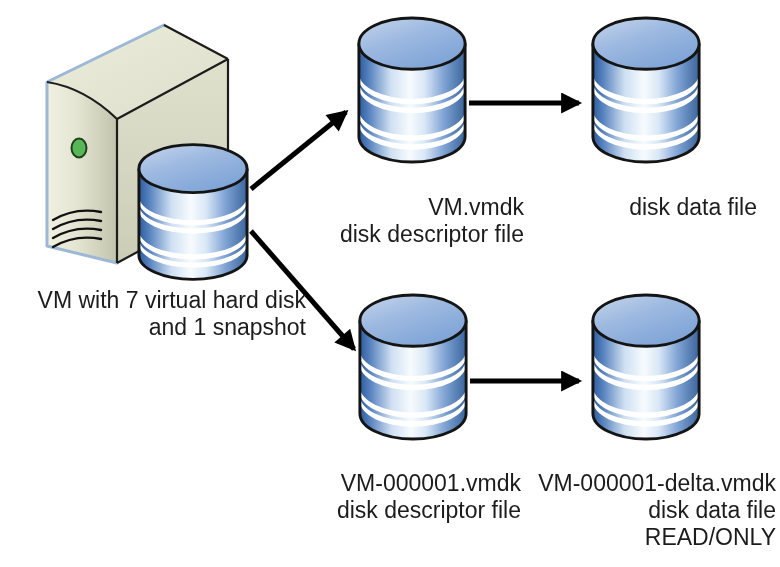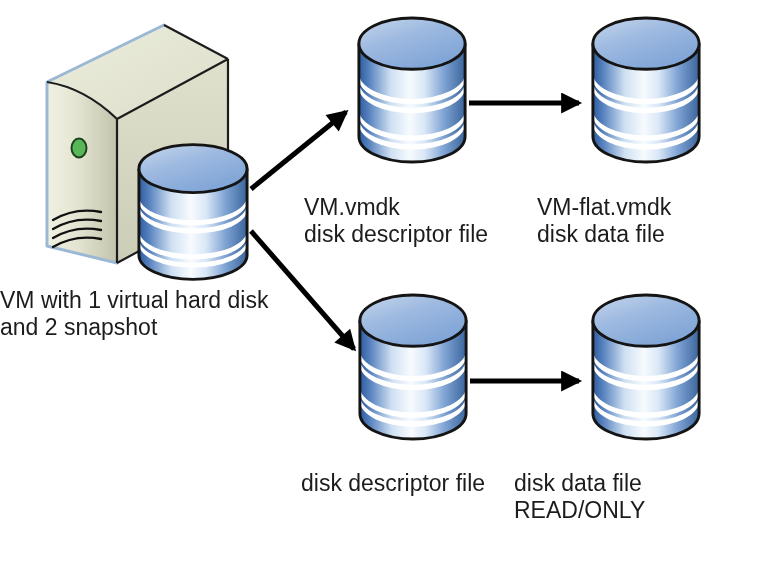"VM.vmdk" .lbl { text-align: left -> right }
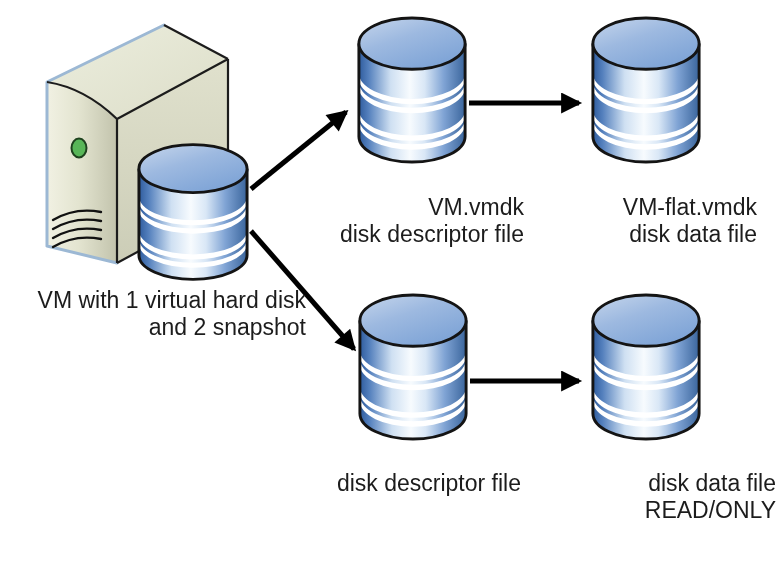"VM-flat.vmdk" span { html: <span>VM-flat.vmdk</span> -> none }
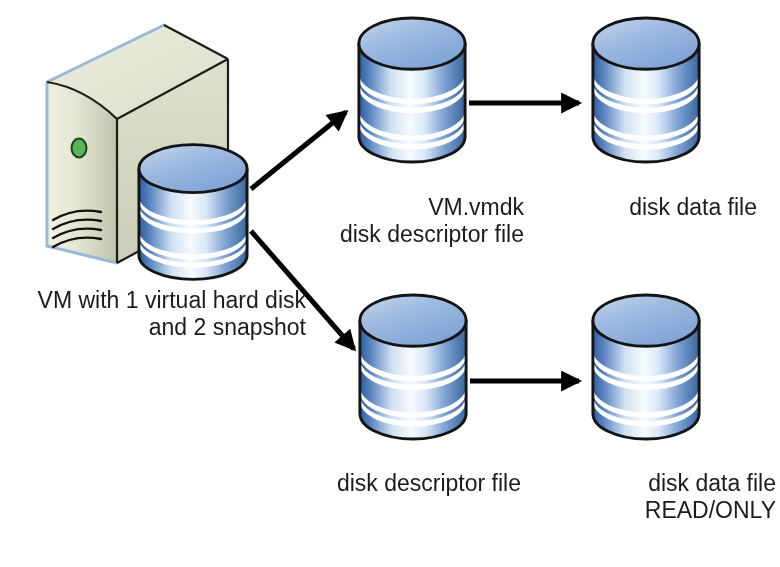"VM with 1 virtual hard" span { text: 1 -> 7 }
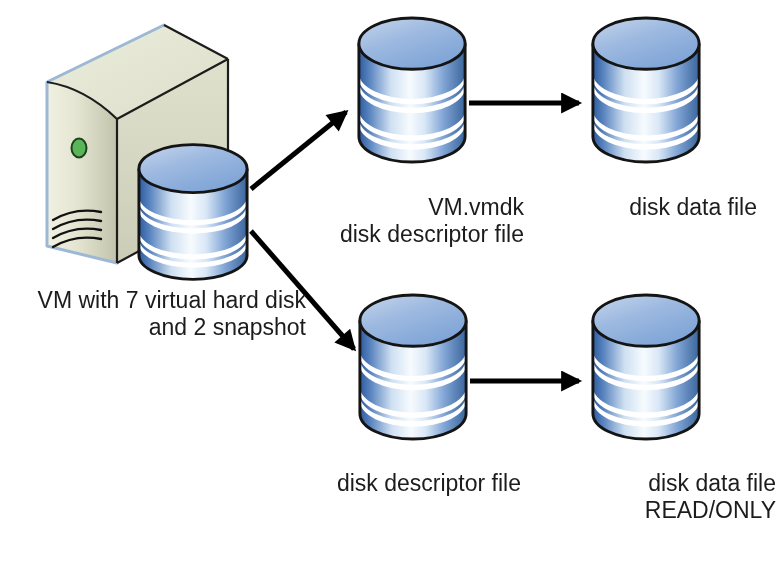"and 2 snapshot" span { text: 2 -> 1 }
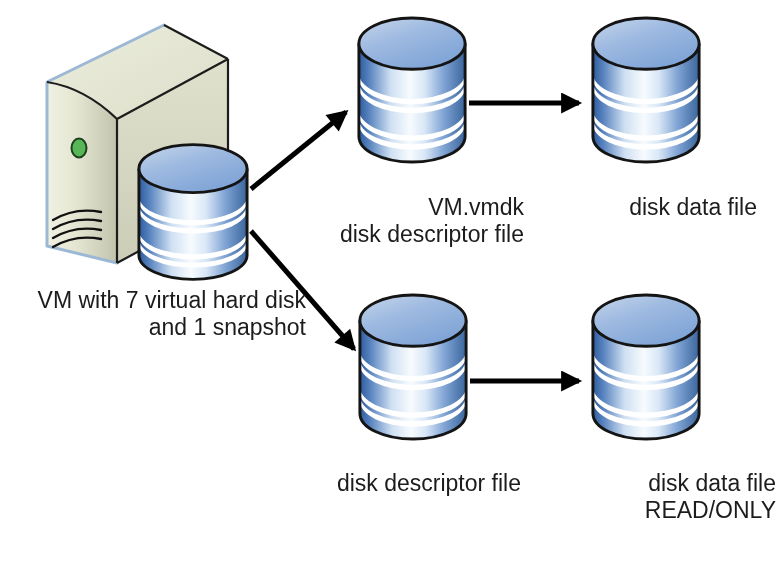"VM-000001.vmdk" span { html: none -> <span>VM-000001.vmdk</span> }
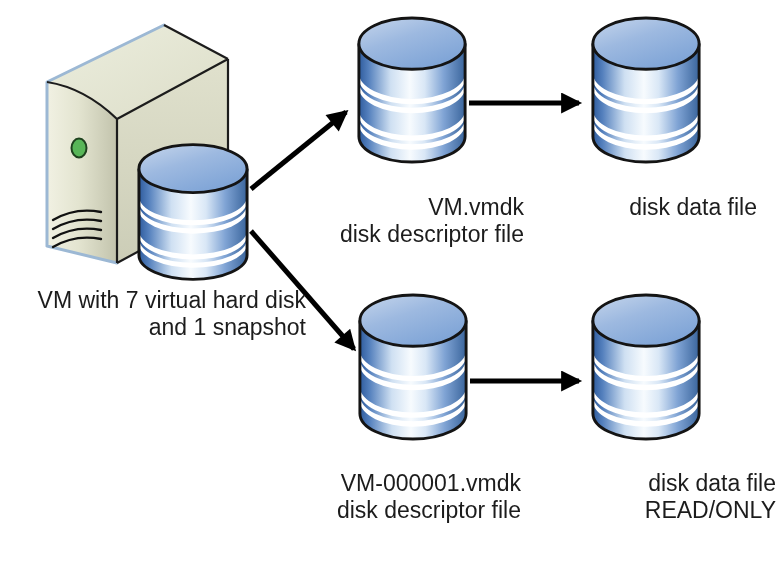"VM-000001-delta.vmdk" span { html: none -> <span>VM-000001-delta.vmdk</span> }
